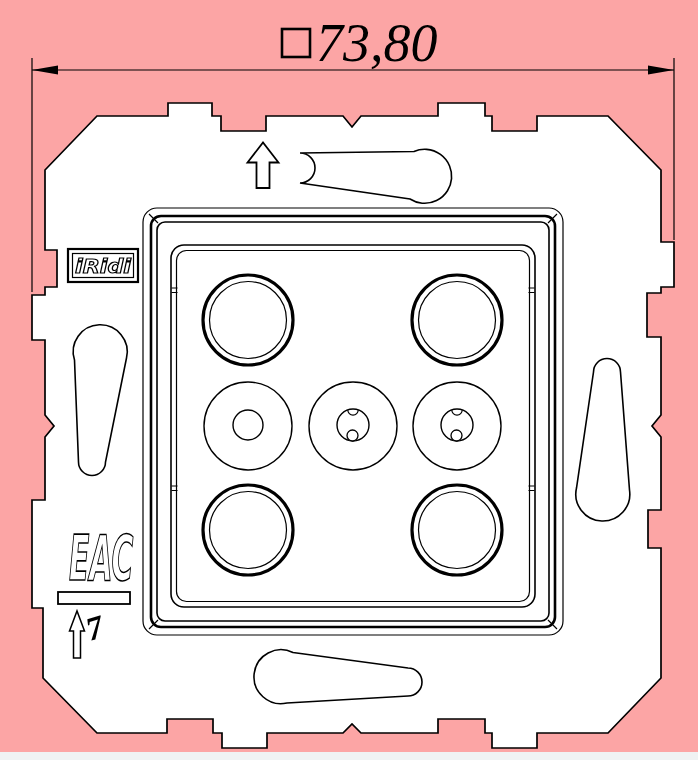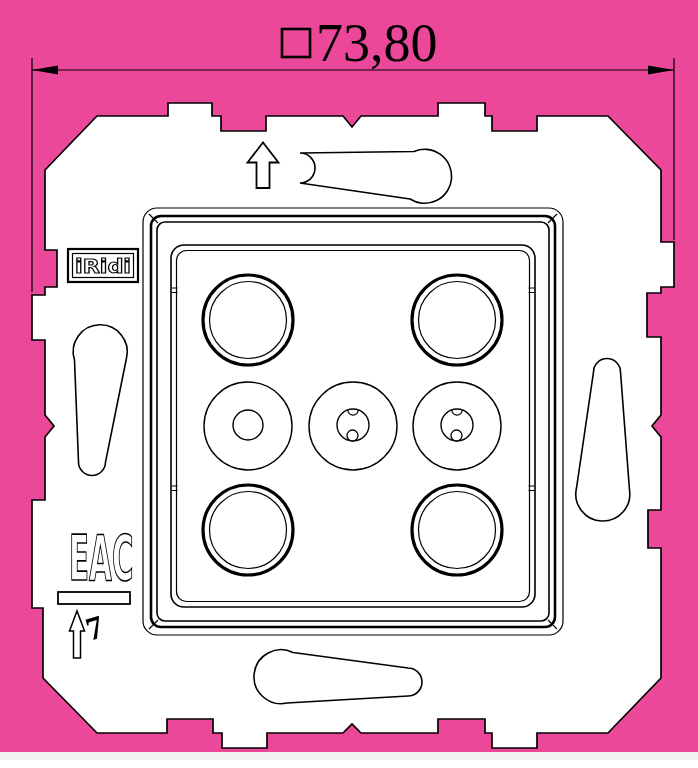"73,80" #stage { background: #ec4899 -> #fca5a5; font-style: none -> italic }
